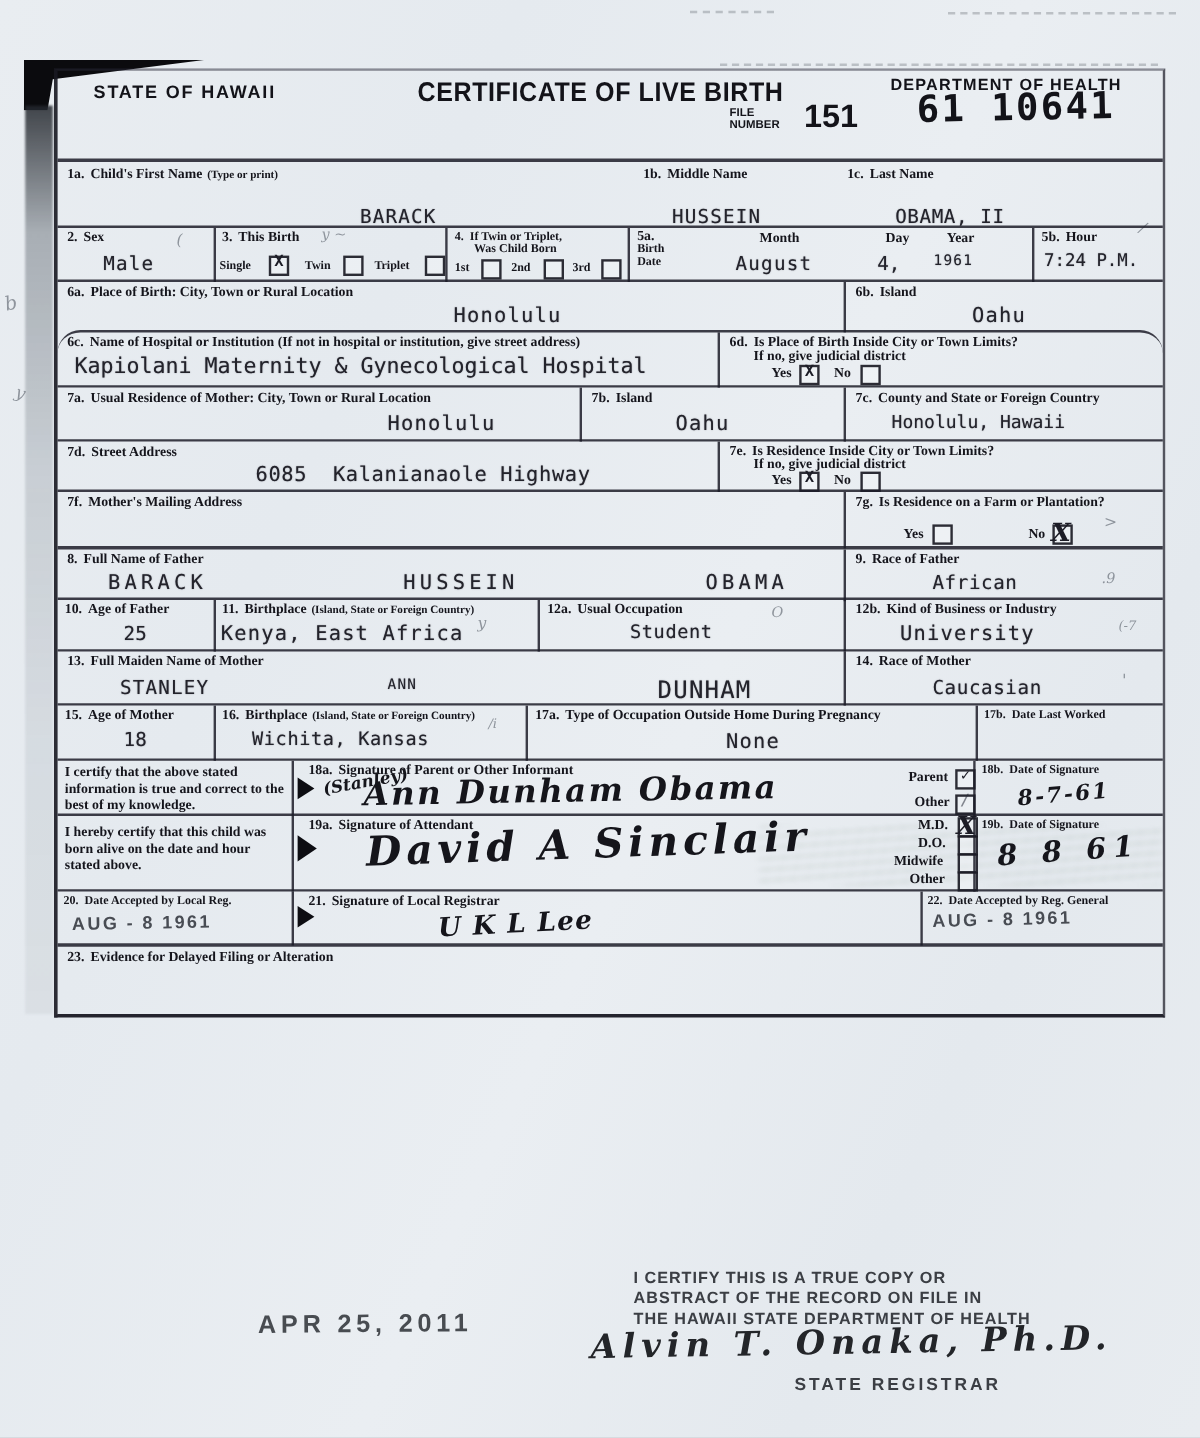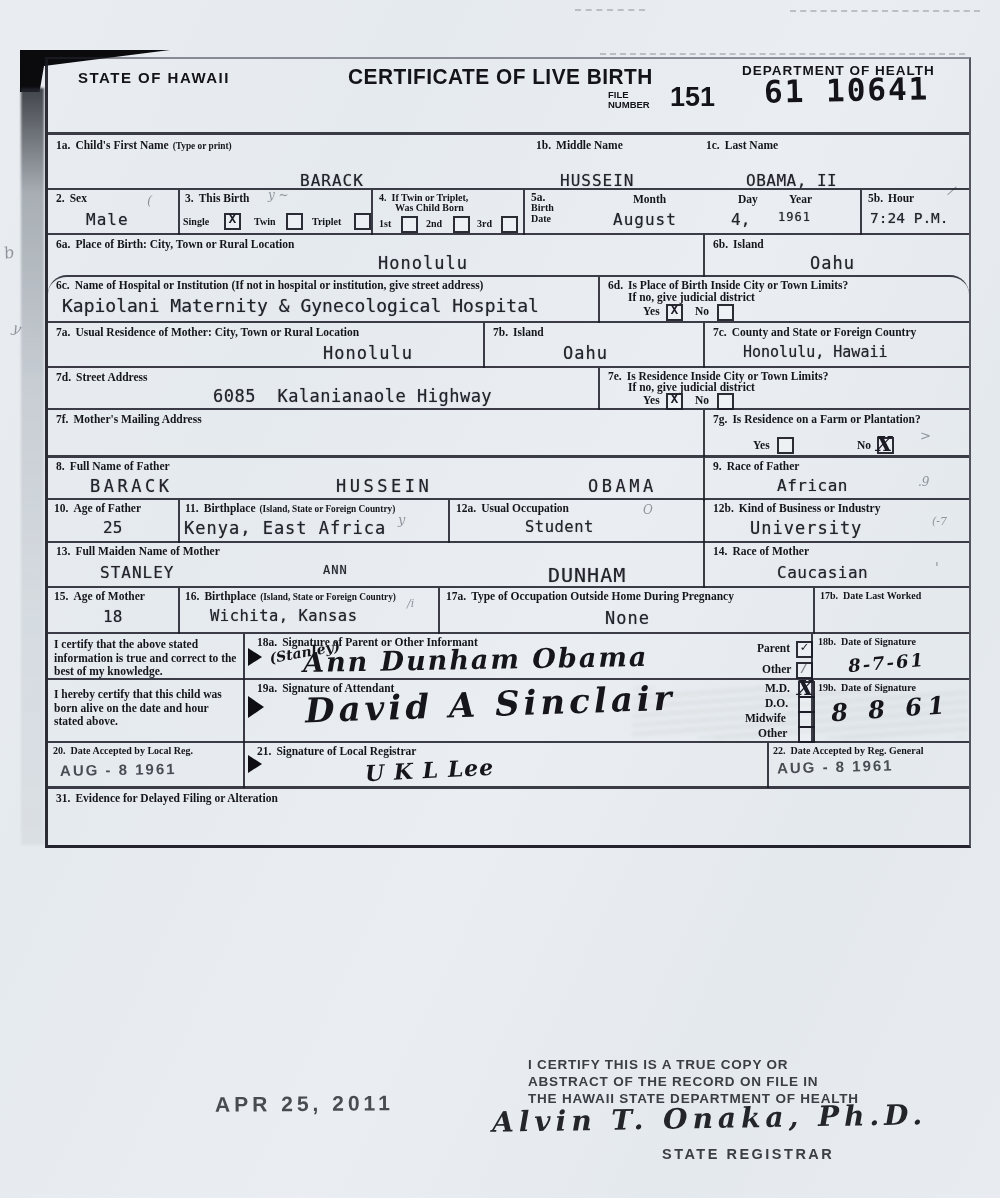"31." span.fnum { text: 31 -> 23 }
